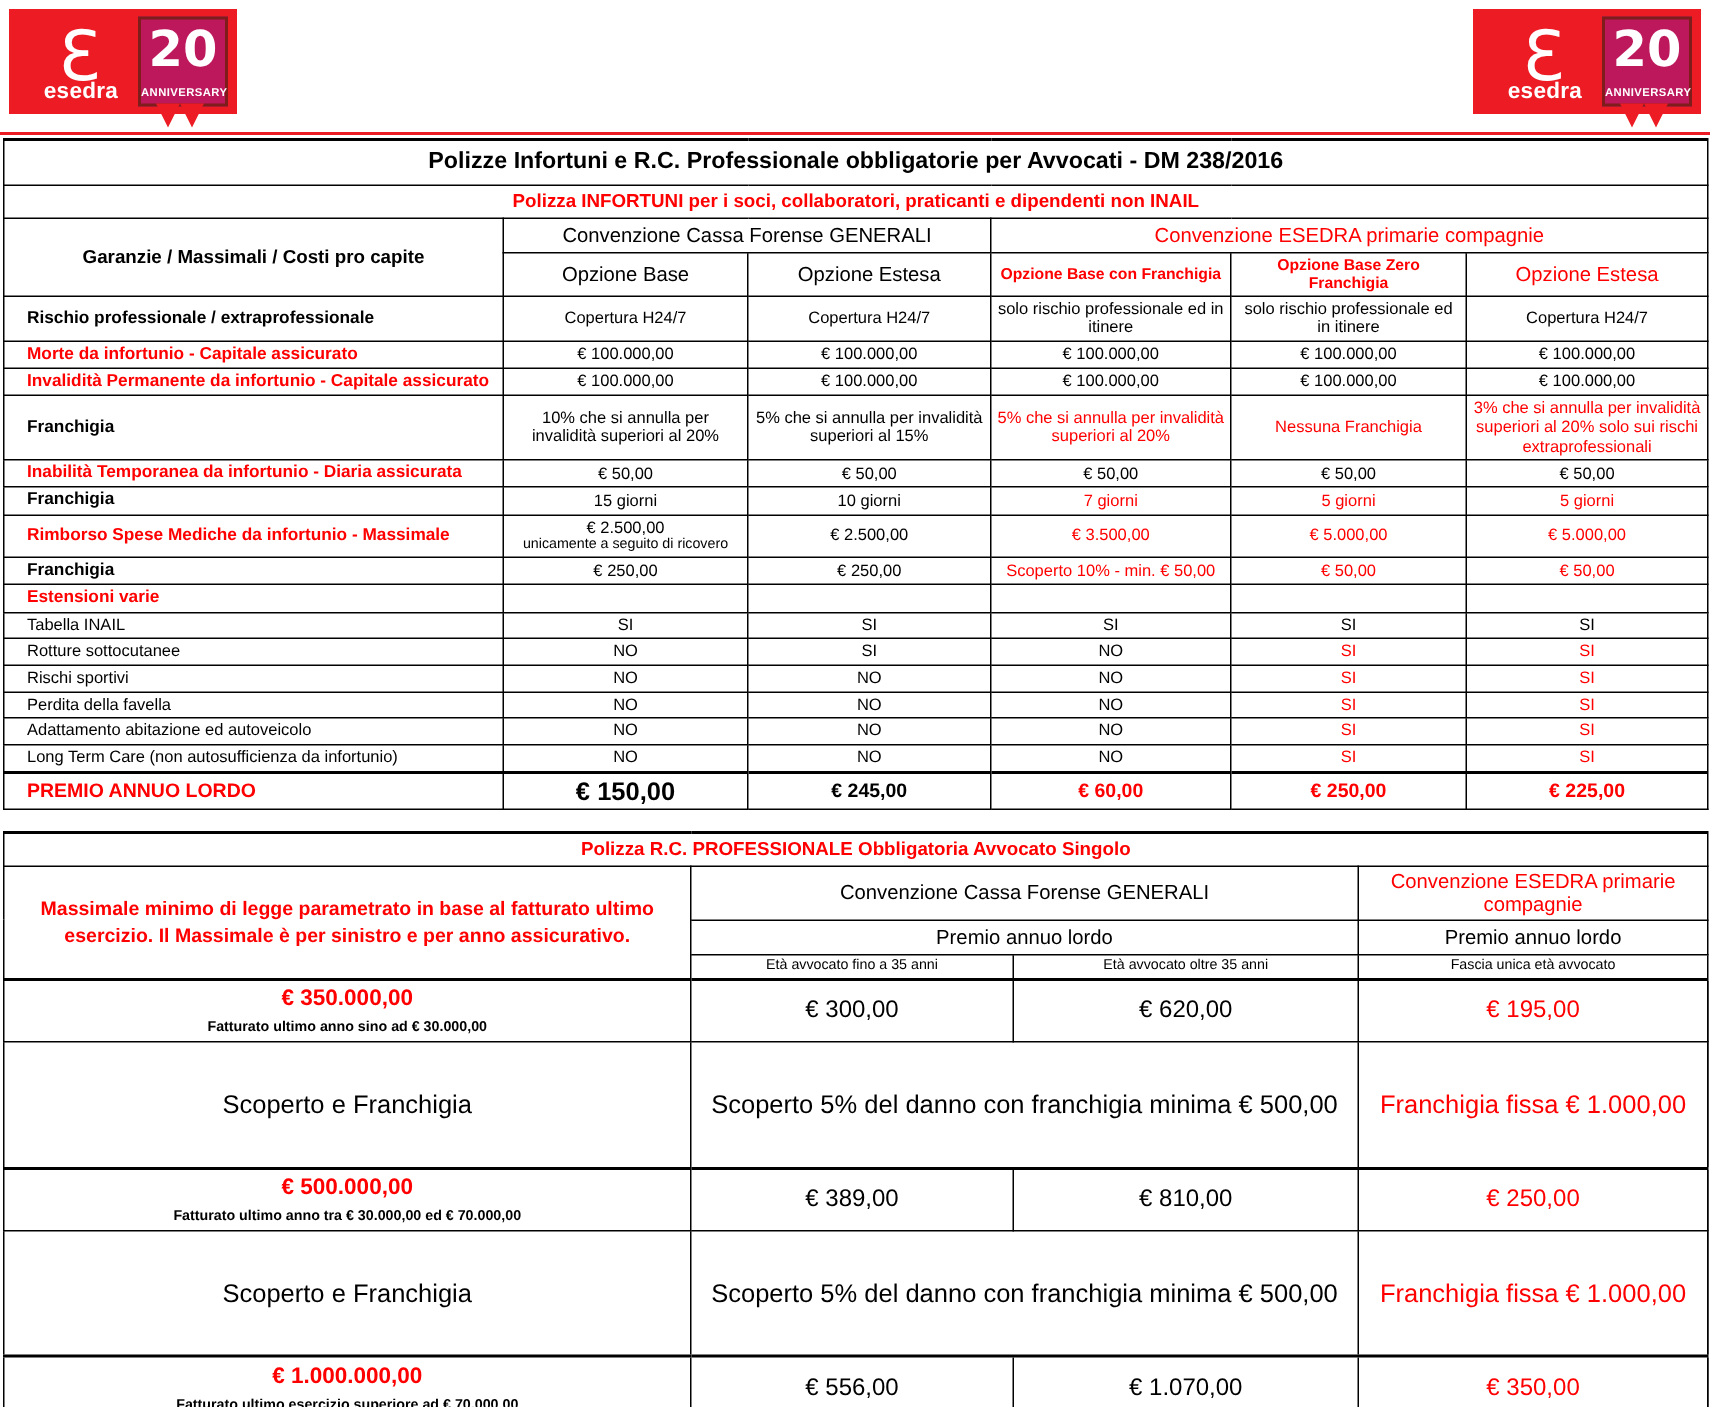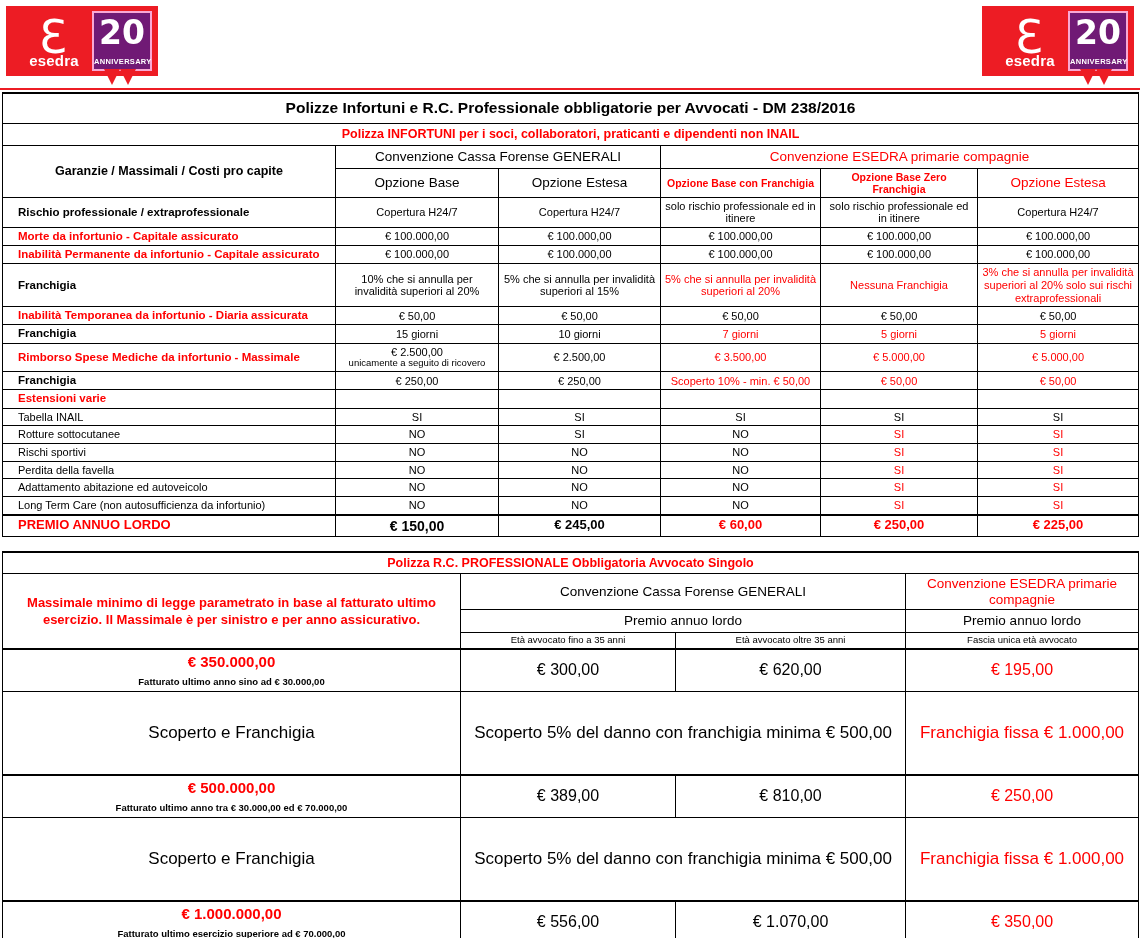"20" .logo-anniv { background: #701a75 -> #be185d; border: 2px solid #f9a8d4 -> 2px solid #7f1d1d }
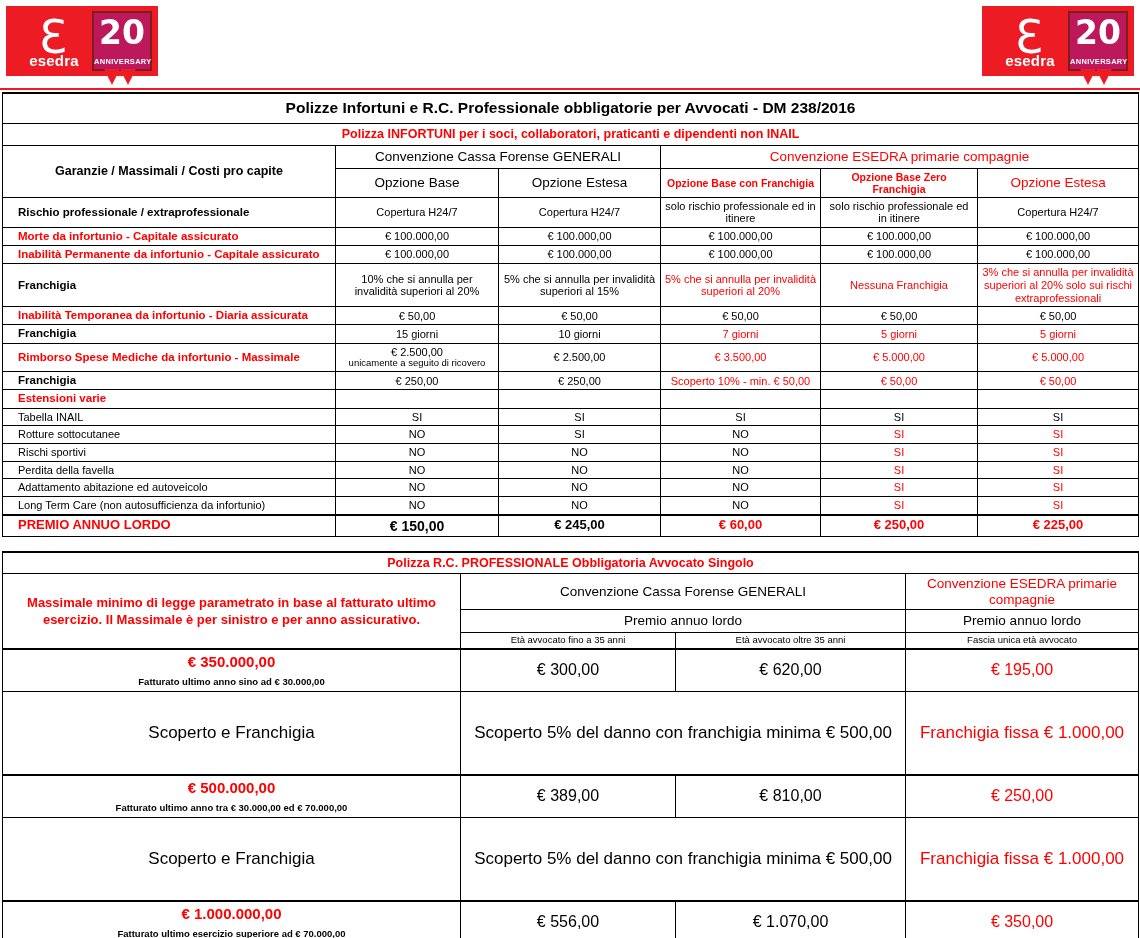"Inabilità Permanente da infortunio -" td.rowlabel { text: Inabilità -> Invalidità }
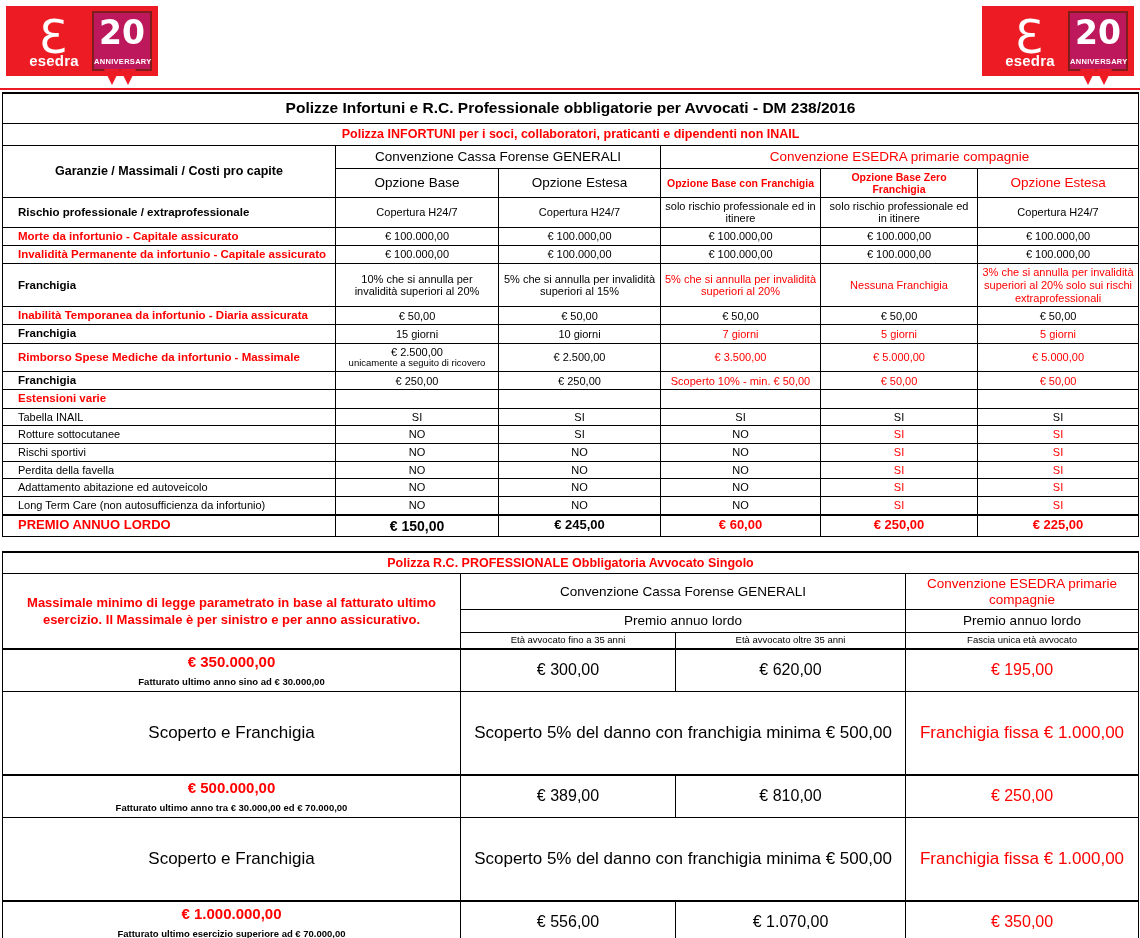"€ 150,00" td.black { font-size: 14px -> 17px }
